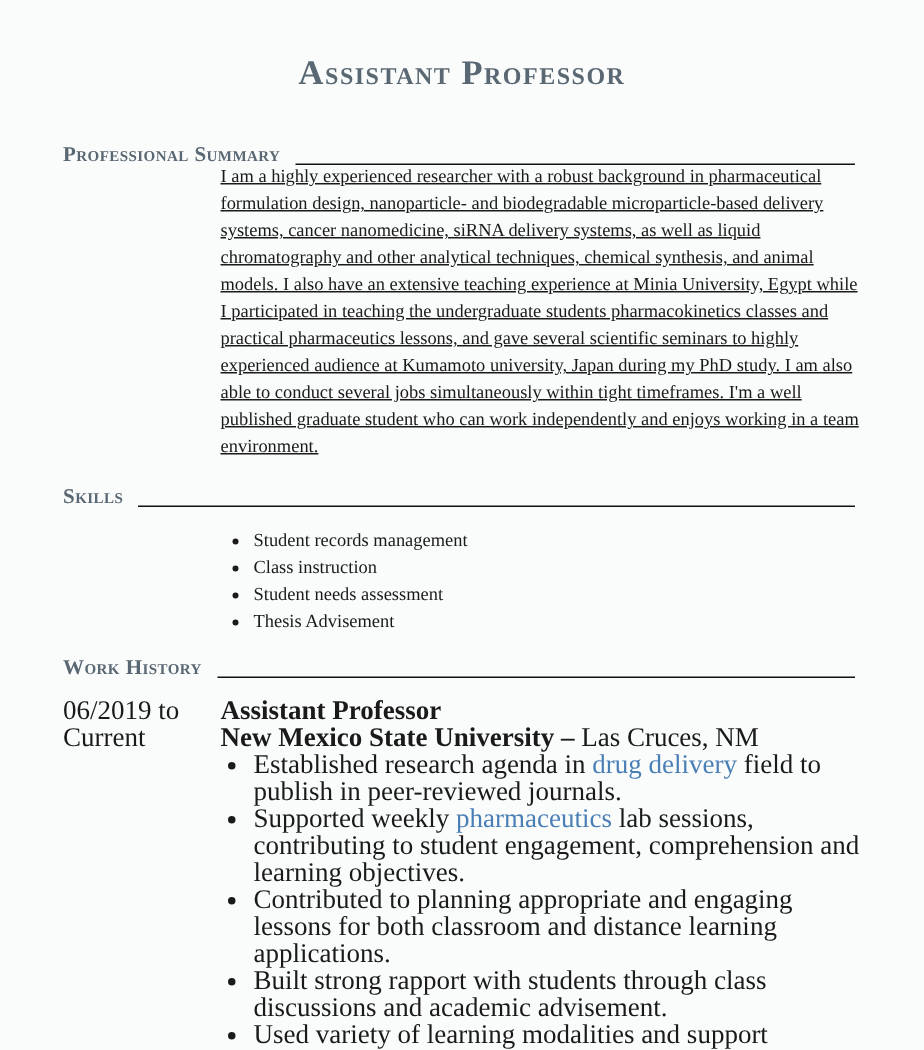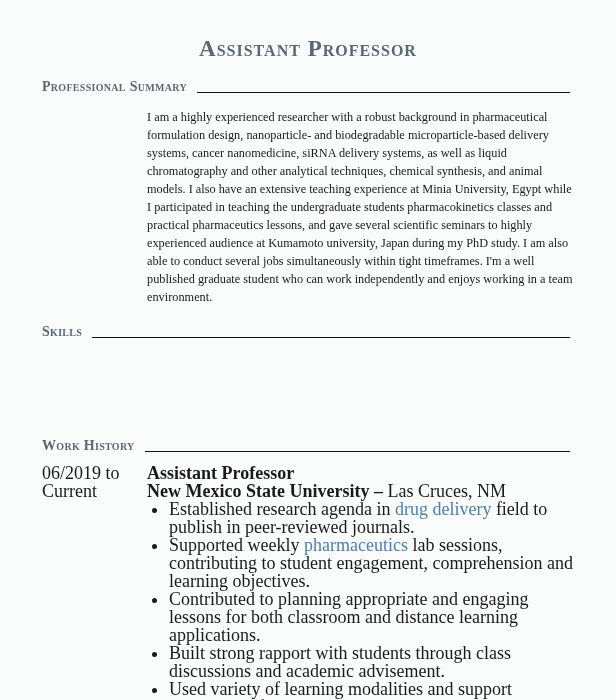"Professional Summary" div.section-head { top: 79px -> 96px }
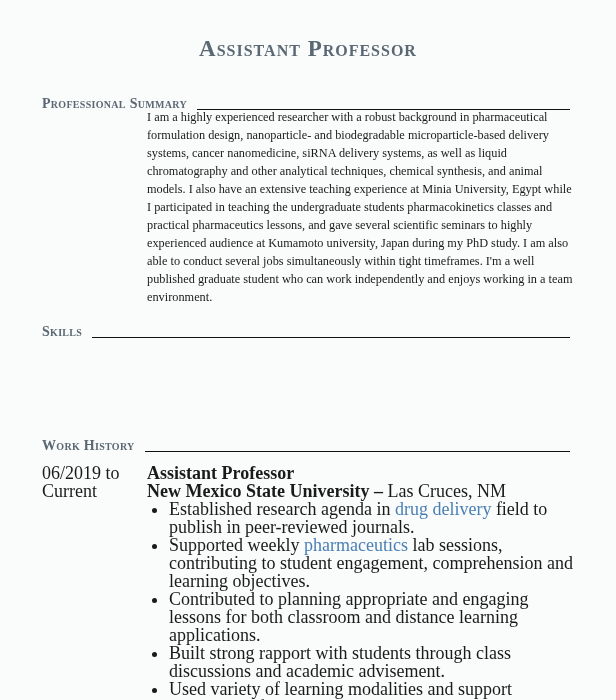"I am a highly experienced" .summary { text-decoration: none -> underline }
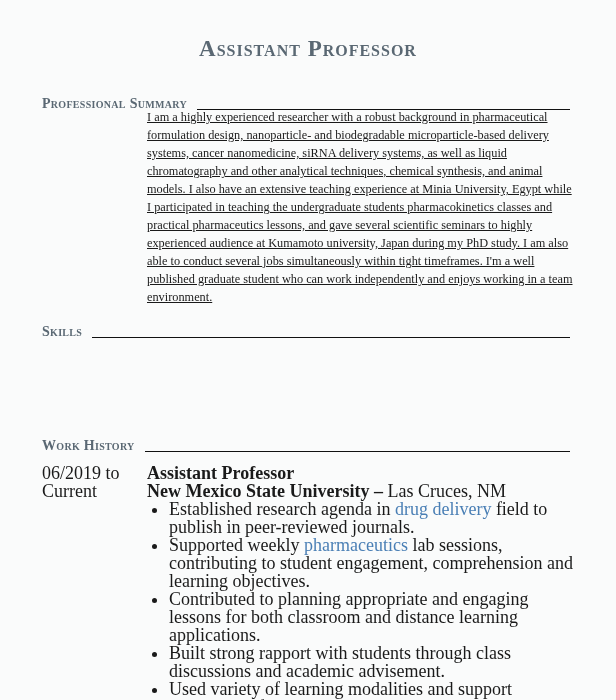"Student records management" ul.col1 { html: none -> <ul> <li>Student records management</li> <li>Class instruction</li> <li>Student needs assessment</li> <li>Thesis Advisement</li> </ul> }
